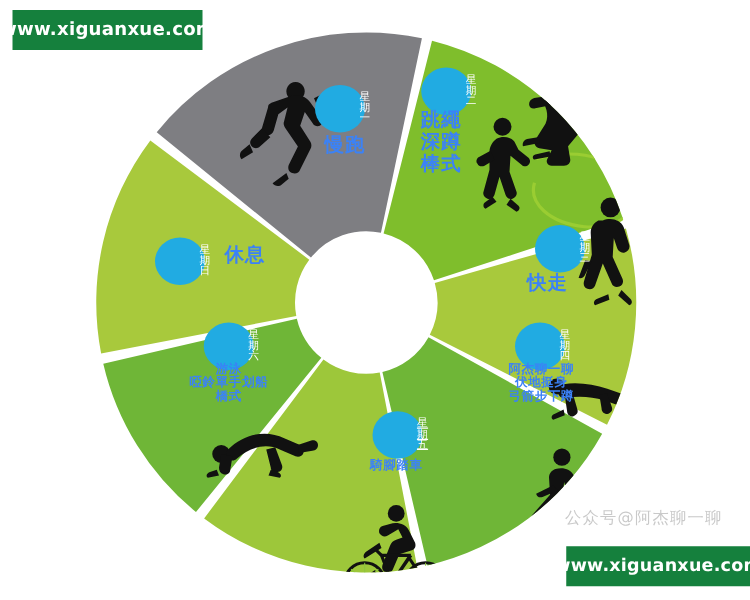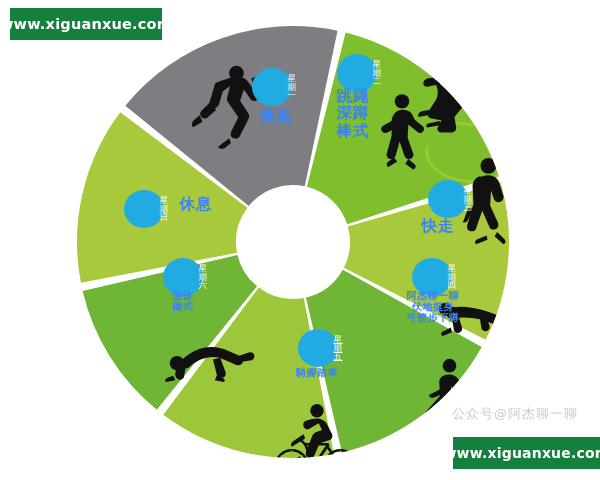"啞鈴單手划船" span.ln { html: none -> <span>啞鈴單手划船</span> }
